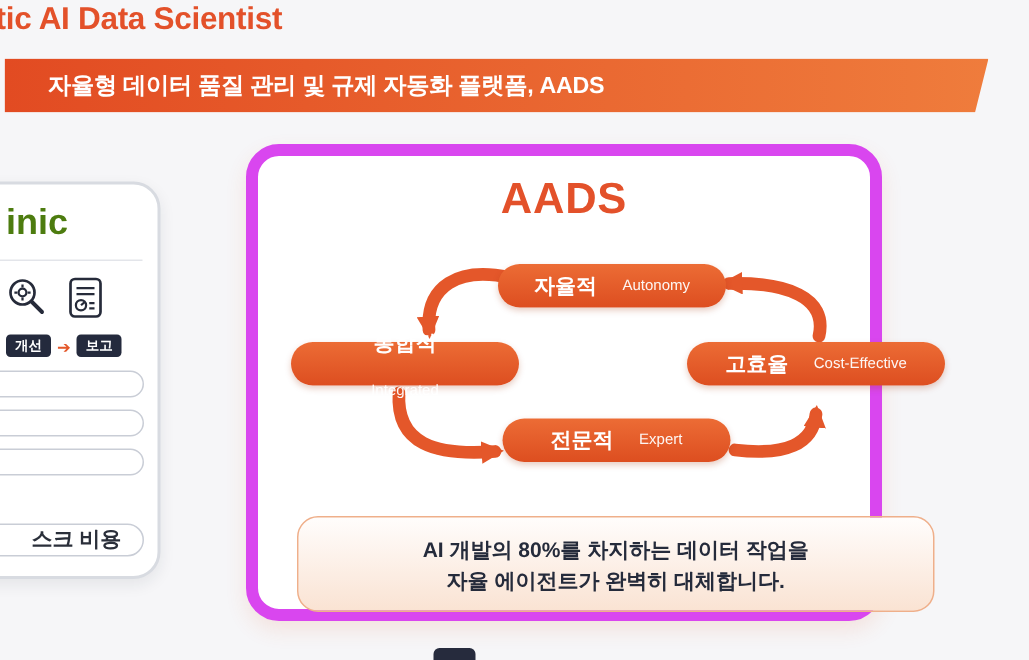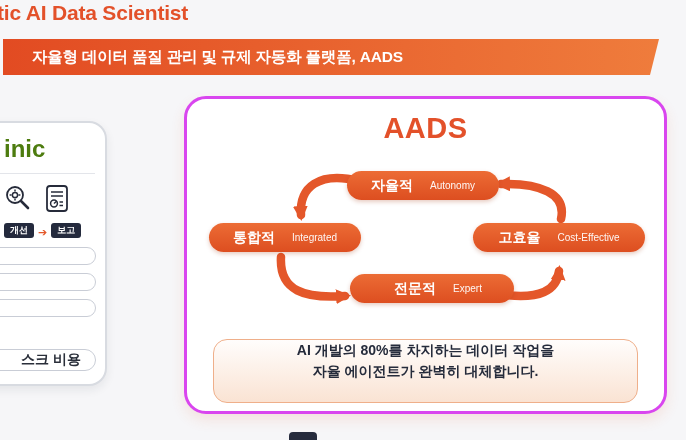"AADS" .aads-card { border: 3px solid #d946ef -> 8px solid #d946ef; left: 184px -> 164px; width: 483px -> 424px }
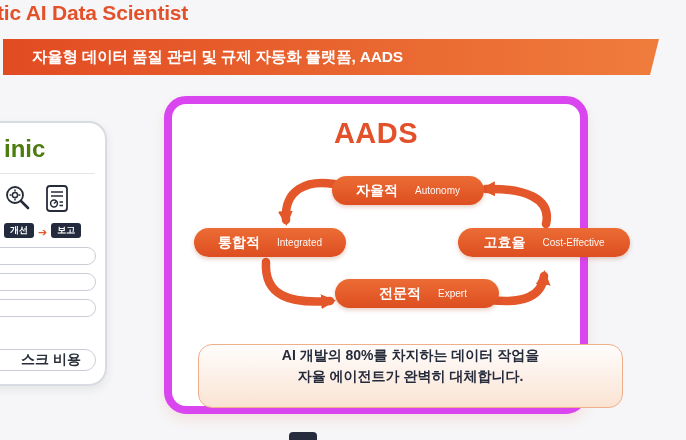"통합적" .pill-left { flex-direction: none -> column }
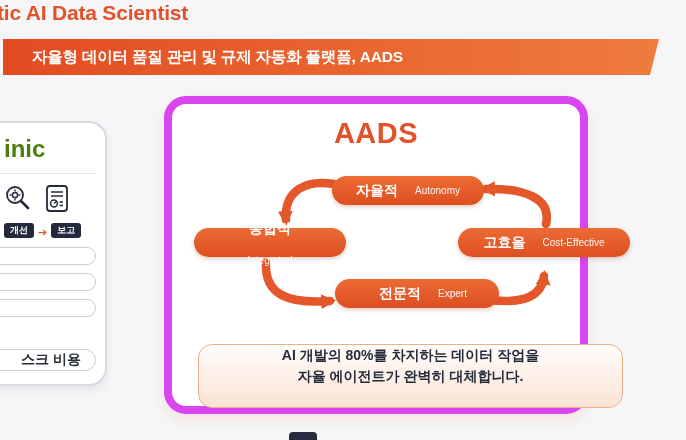"전문적" .pill-bottom { padding-left: 12px -> none }
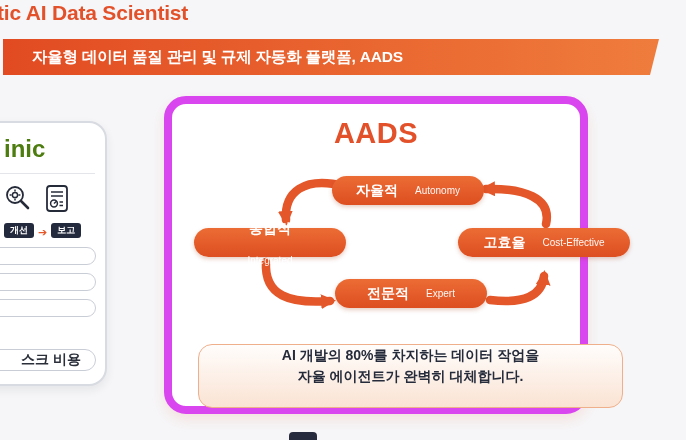"AI 개발의 80%를 차지하는 데이터" .core-box { justify-content: none -> flex-end }
